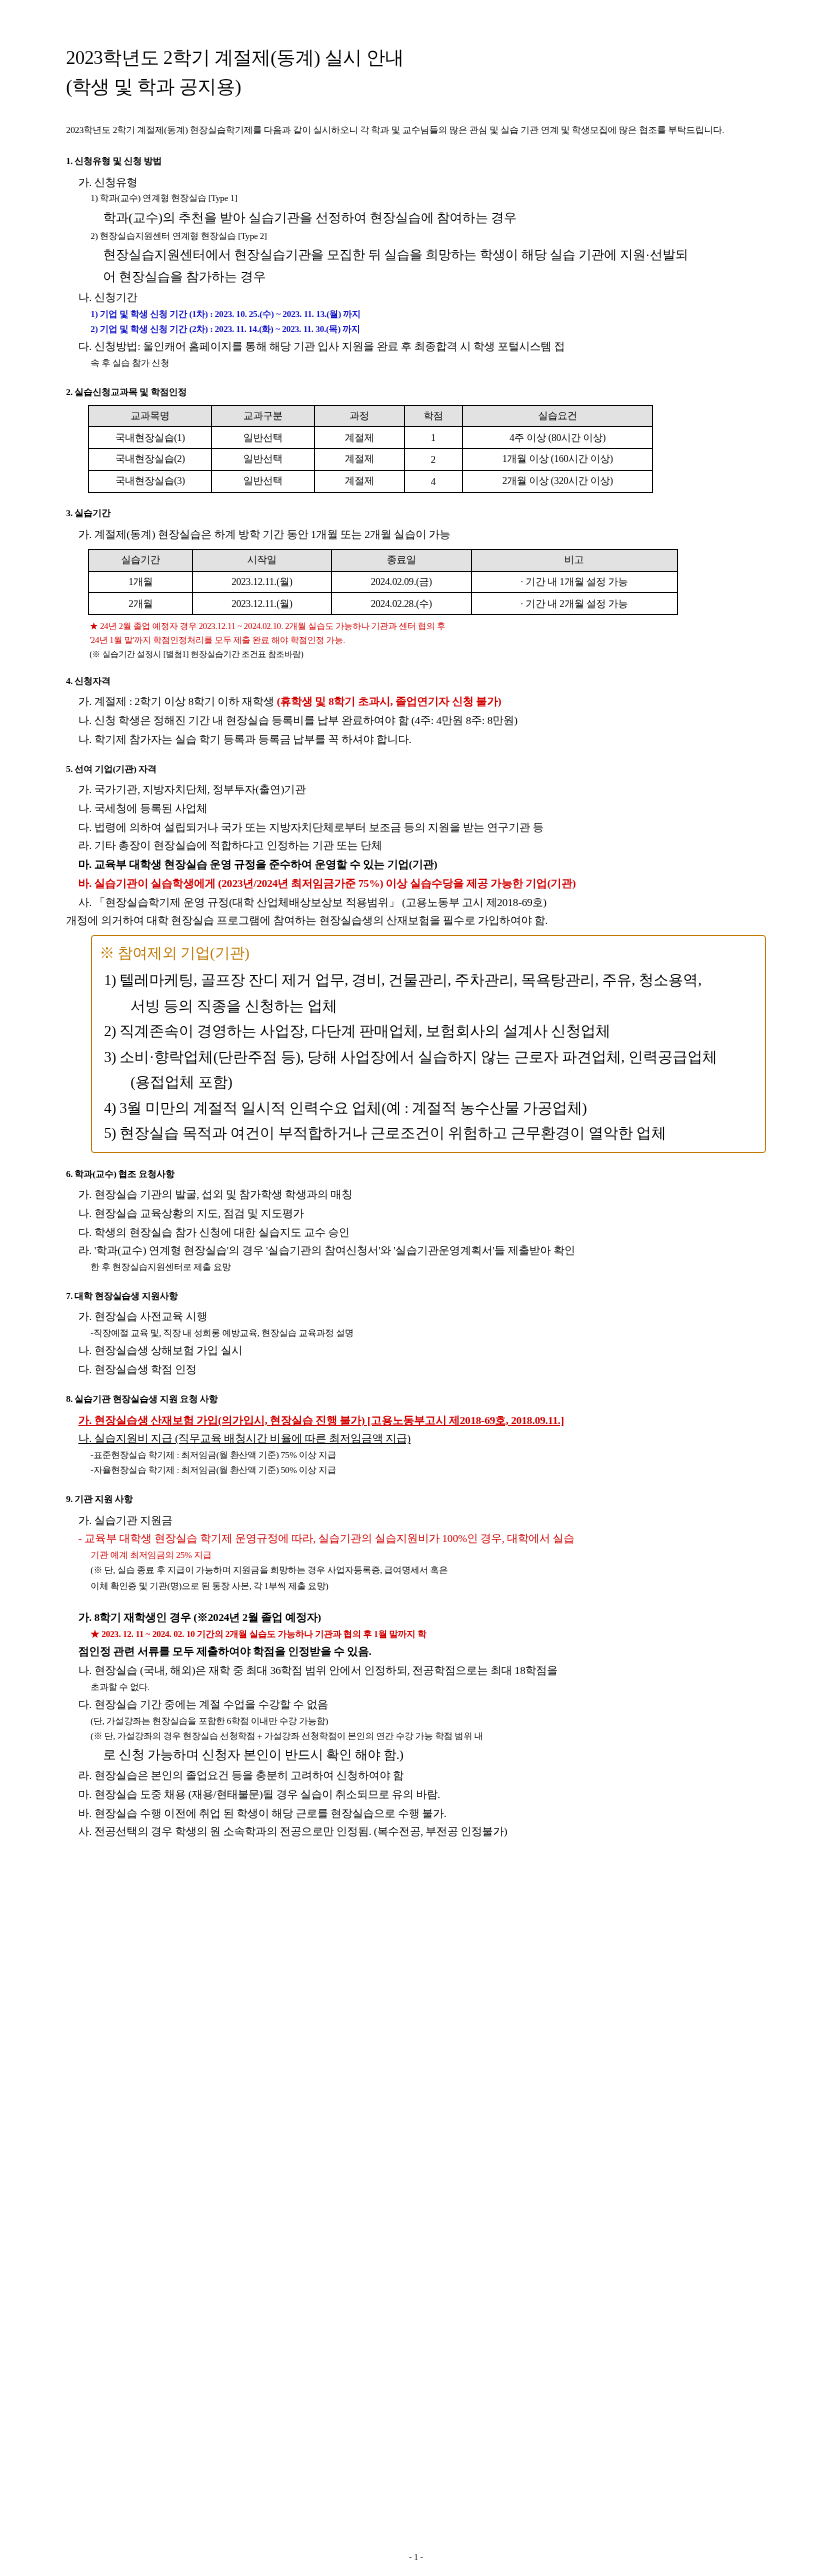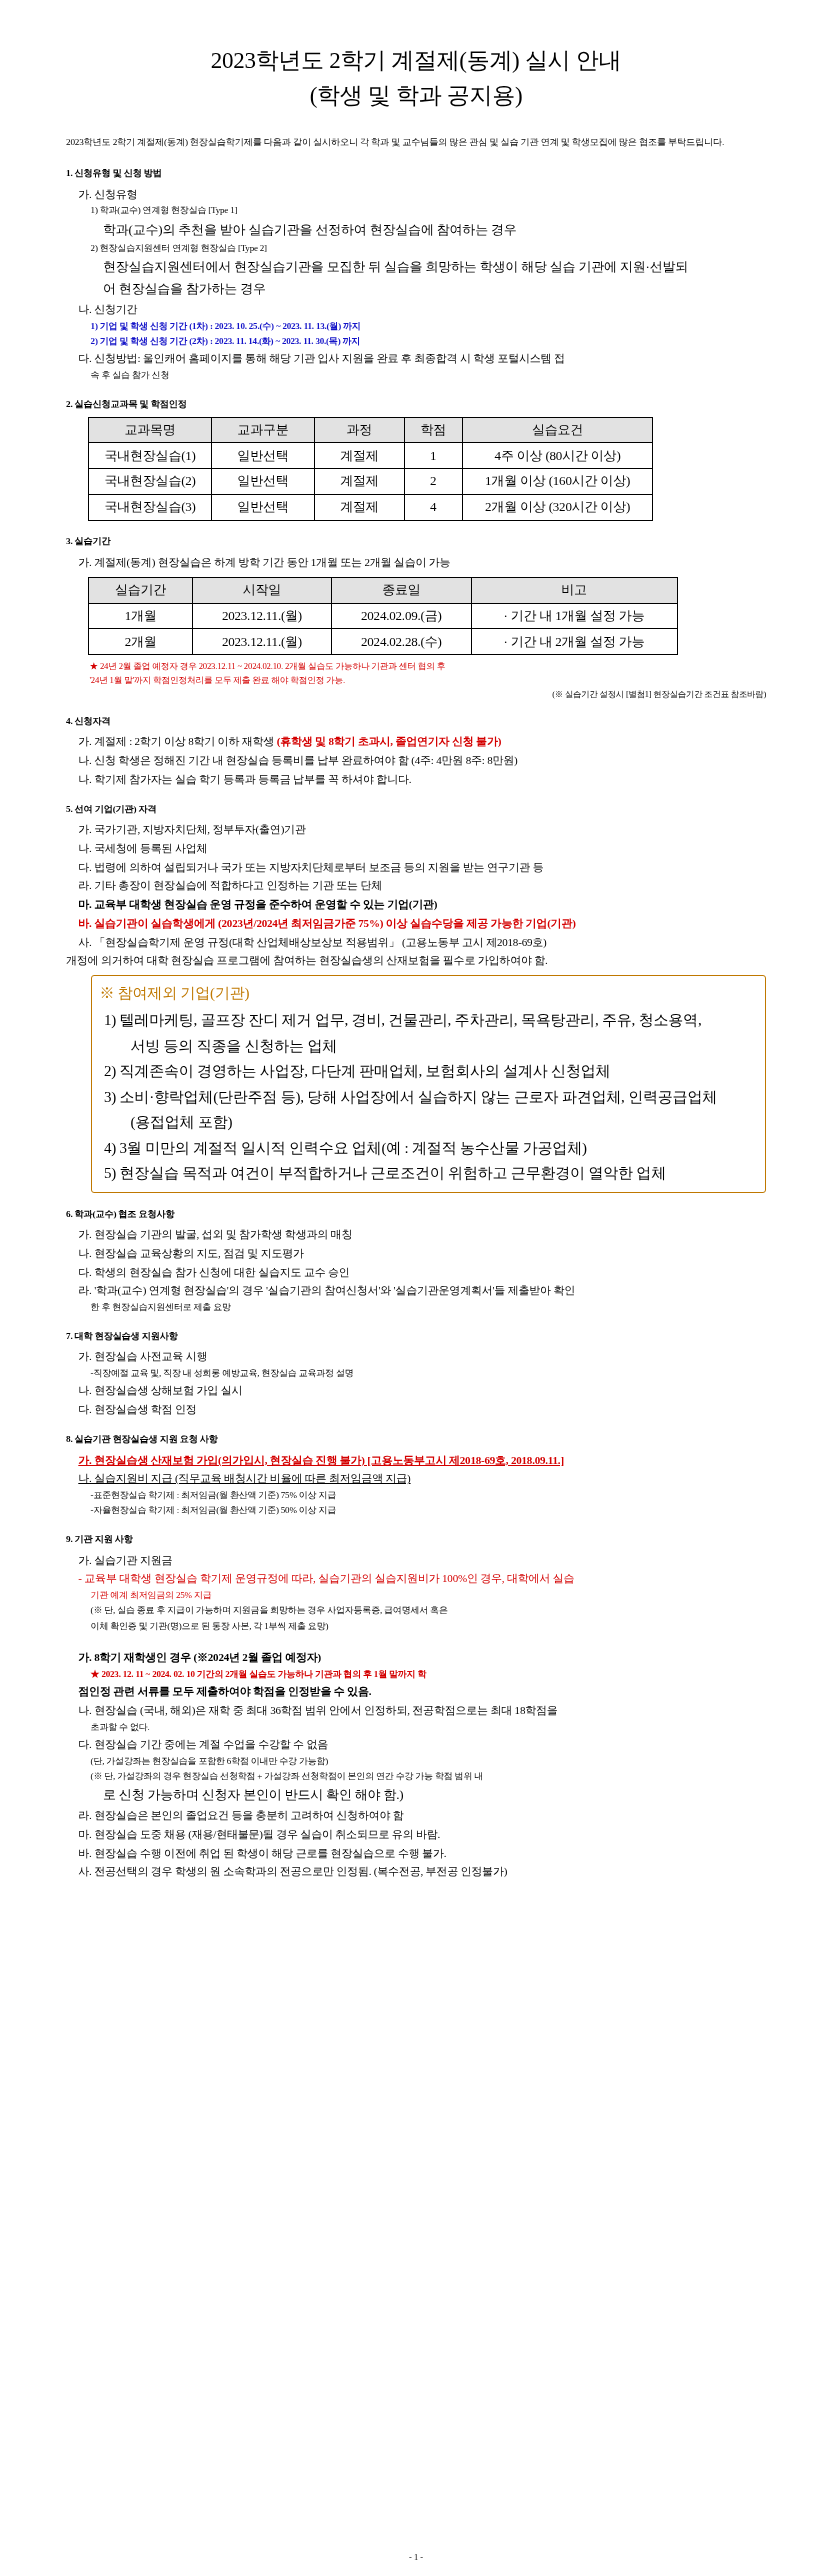"2023학년도 2학기 계절제(동계) 실시 안내" .doc-title { font-size: 23px -> 19px; text-align: center -> none }
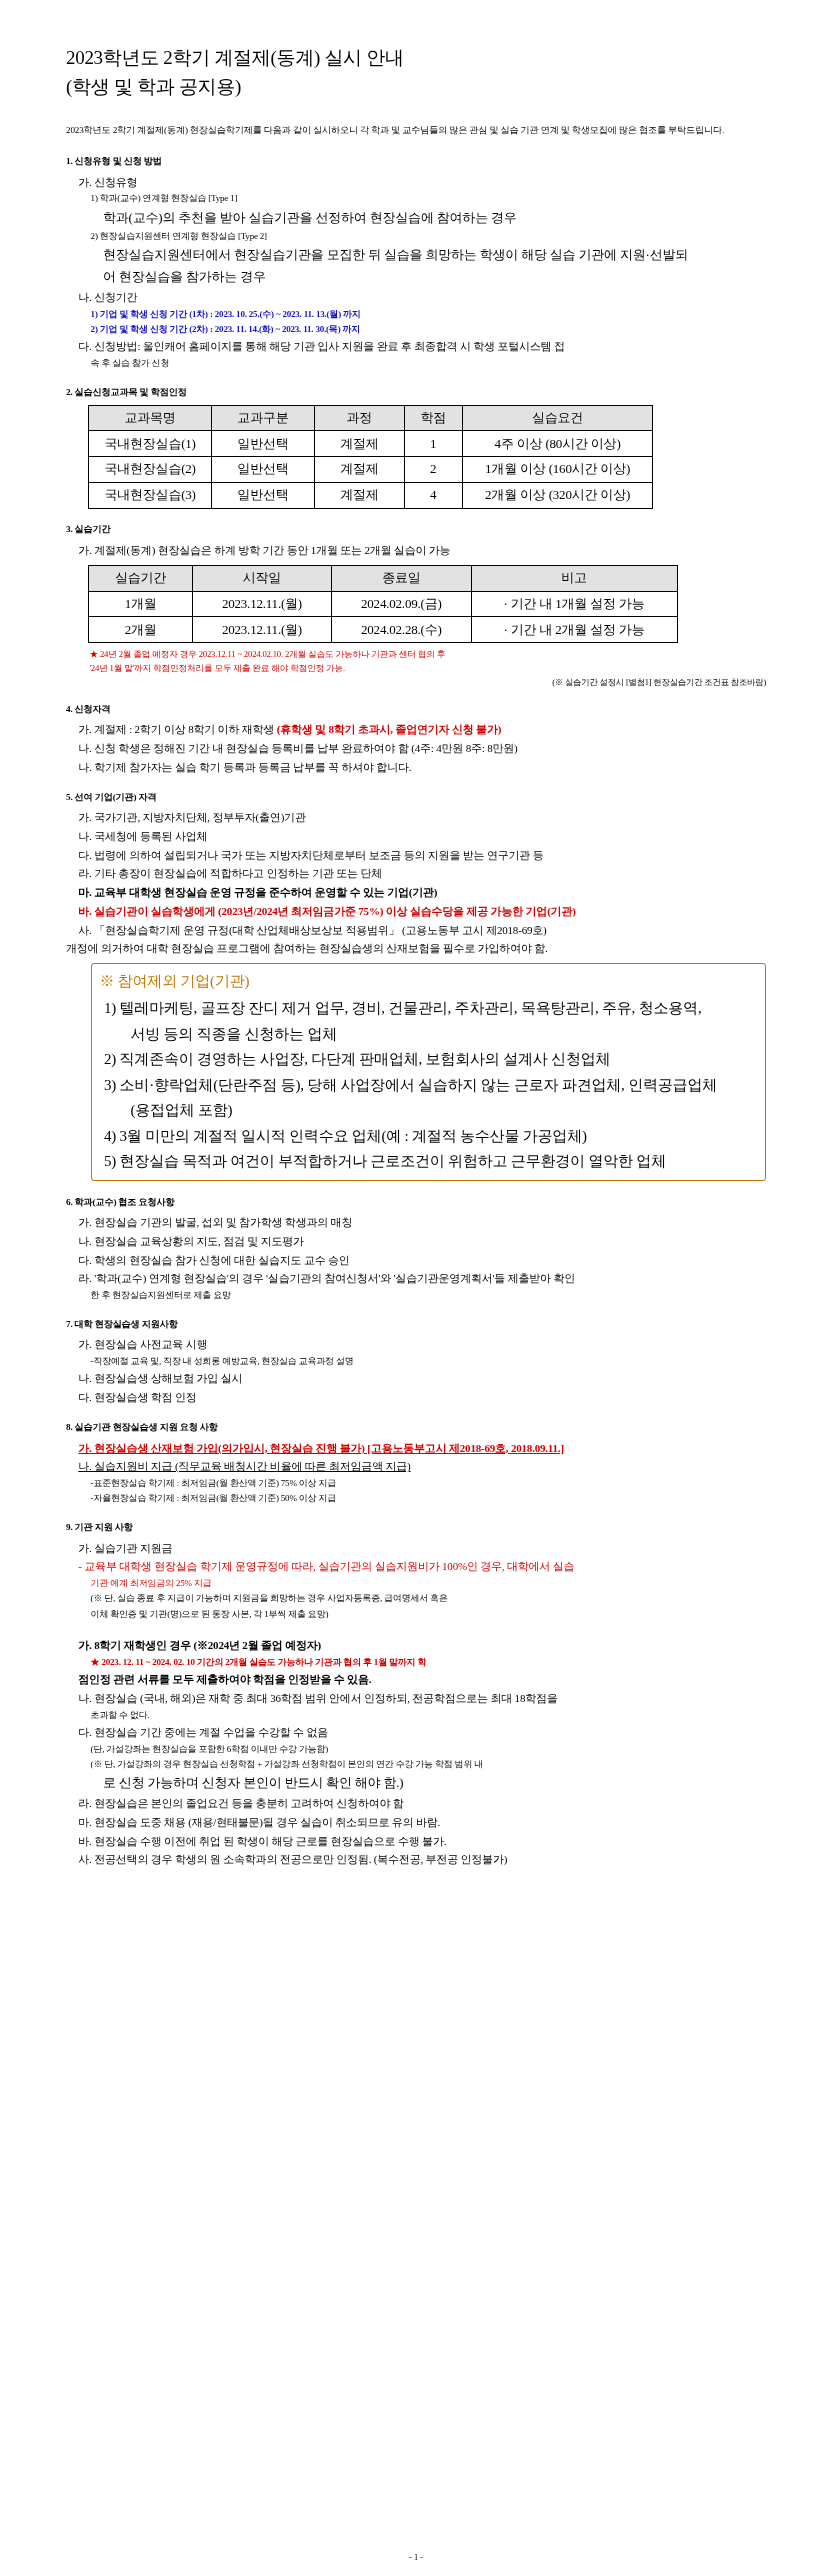"교과목명" table.tbl { font-size: 13px -> 10px }
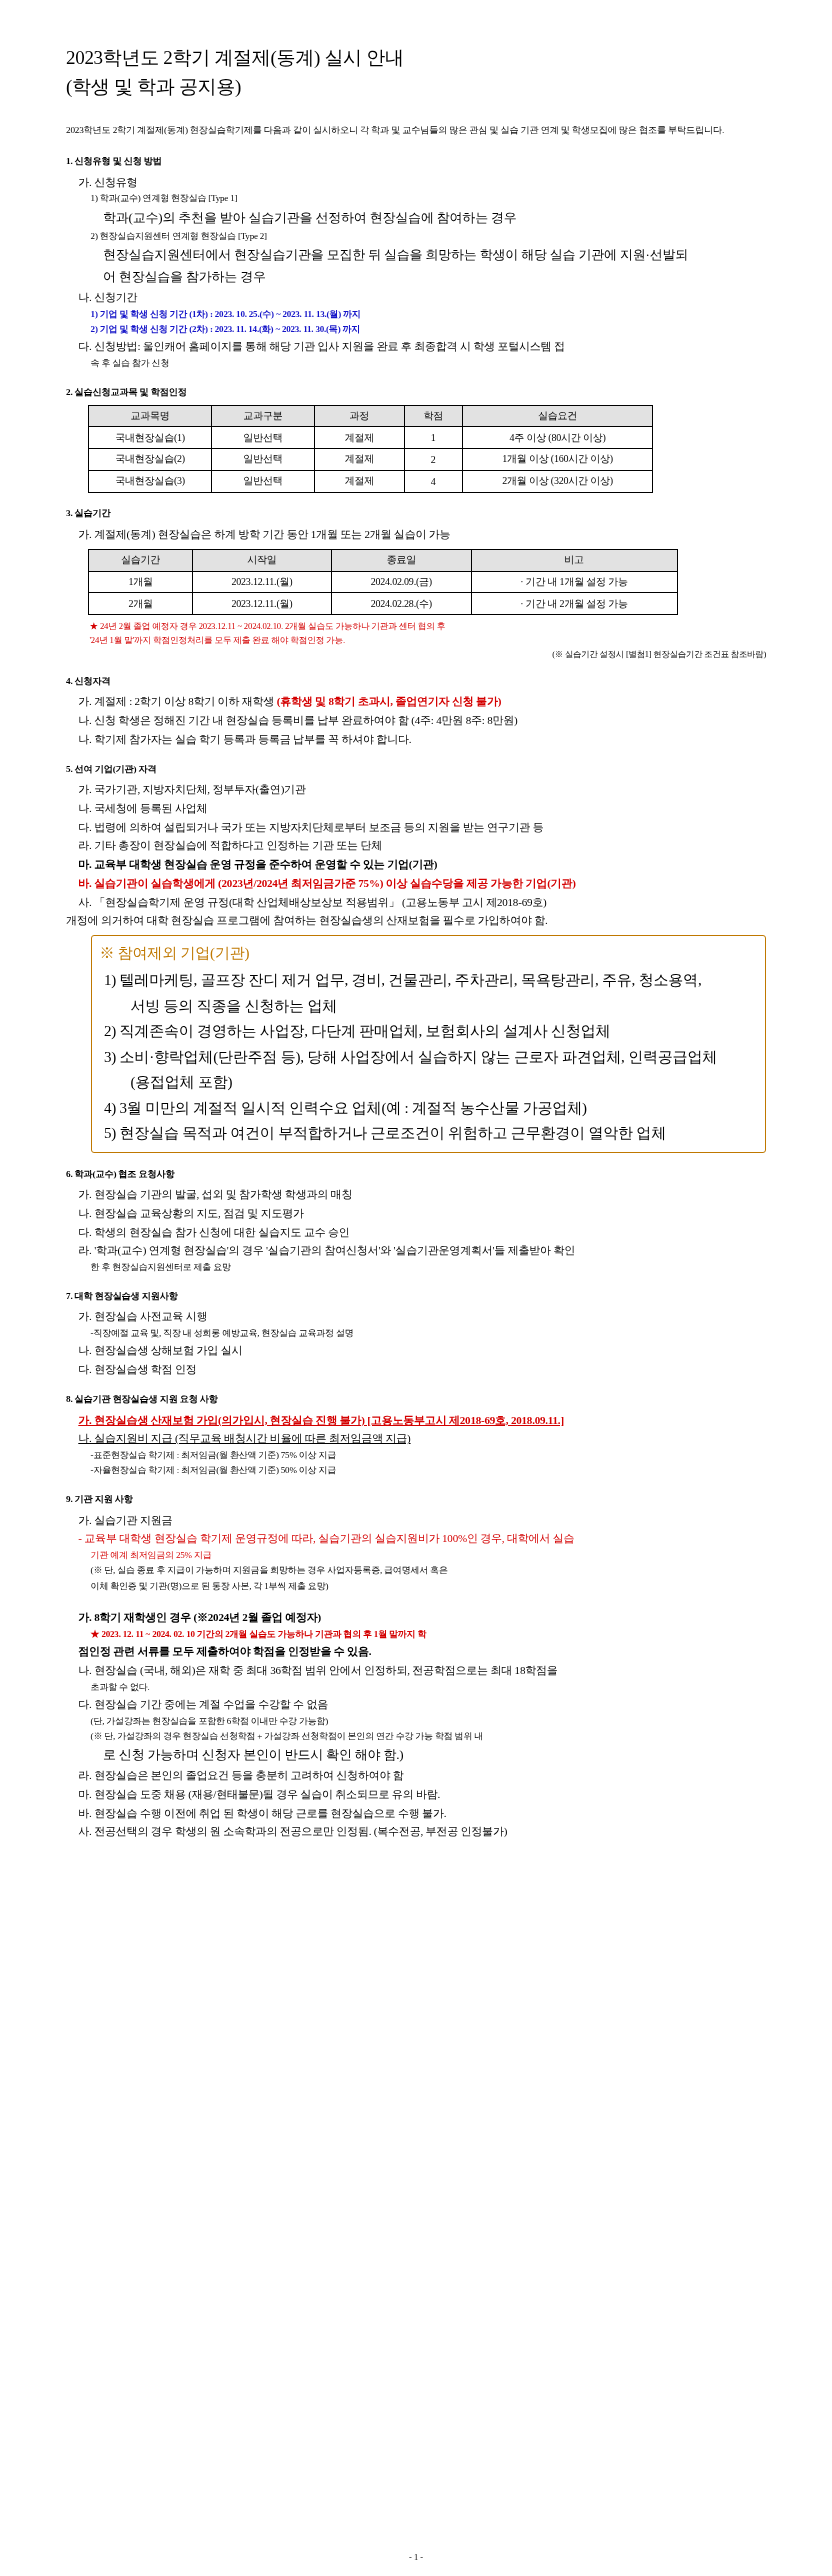"(※ 실습기간 설정시 [별첨1] 현장실습기간" .note-center { text-align: right -> left }
